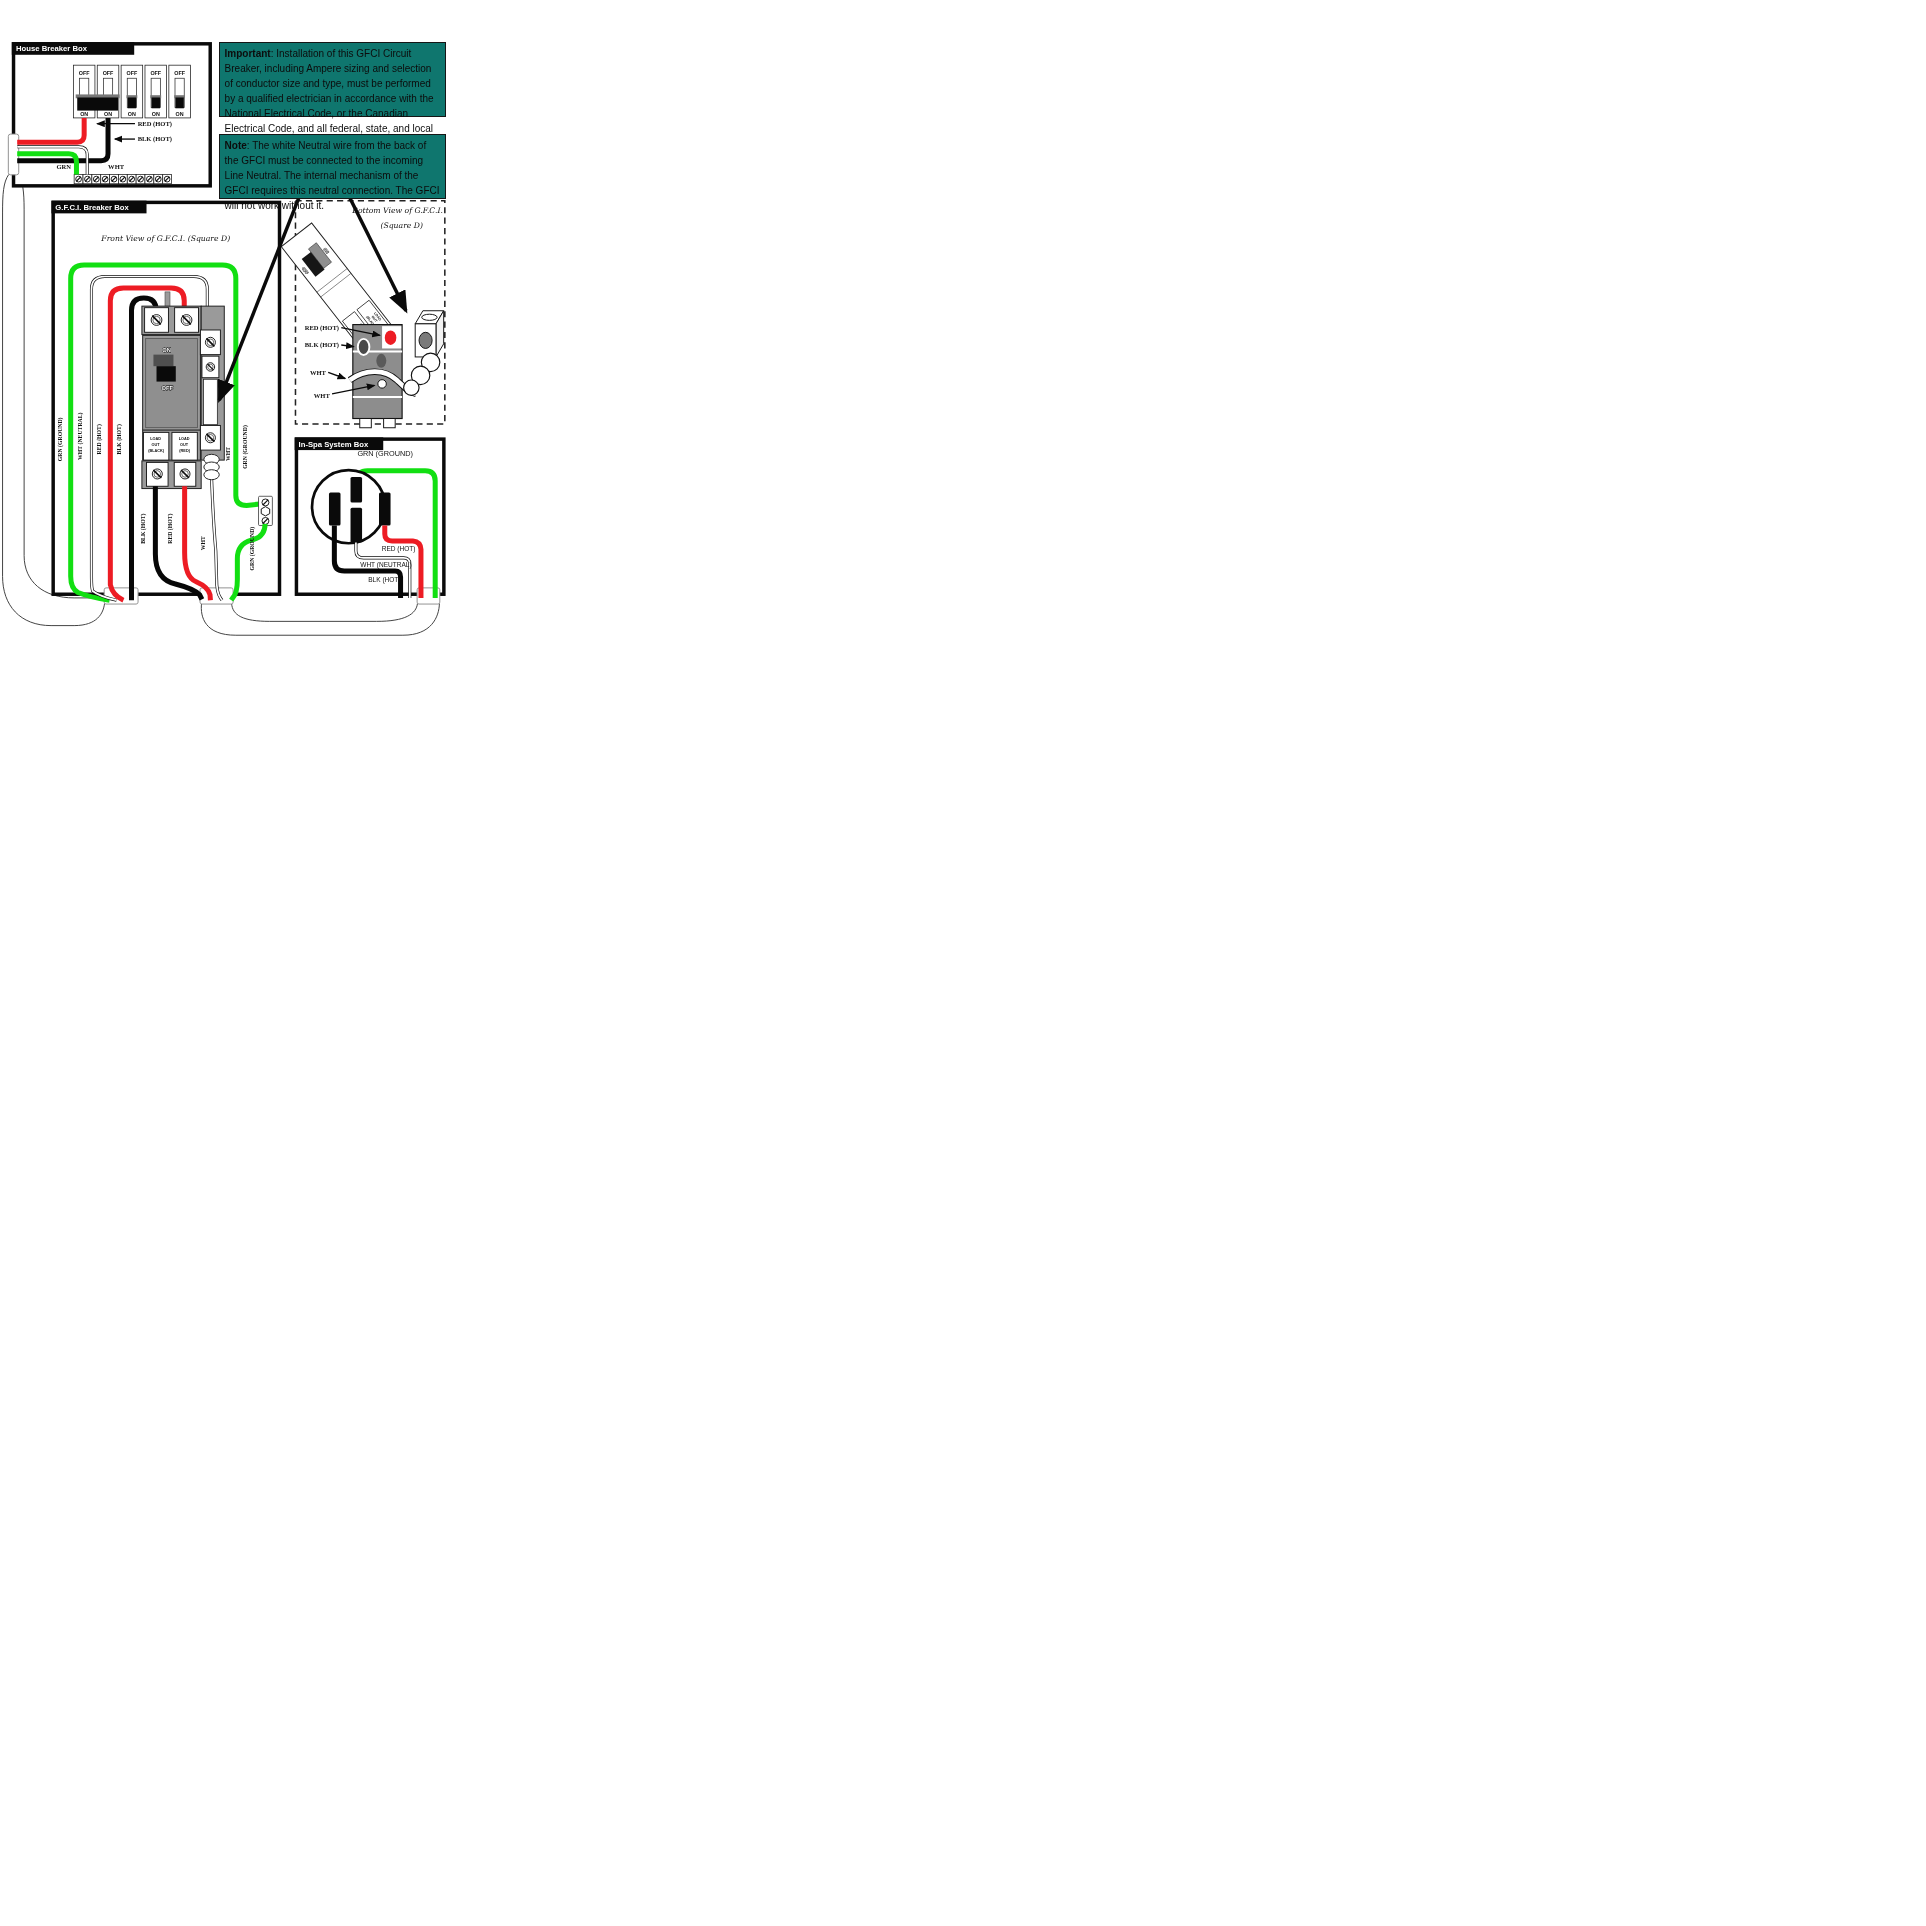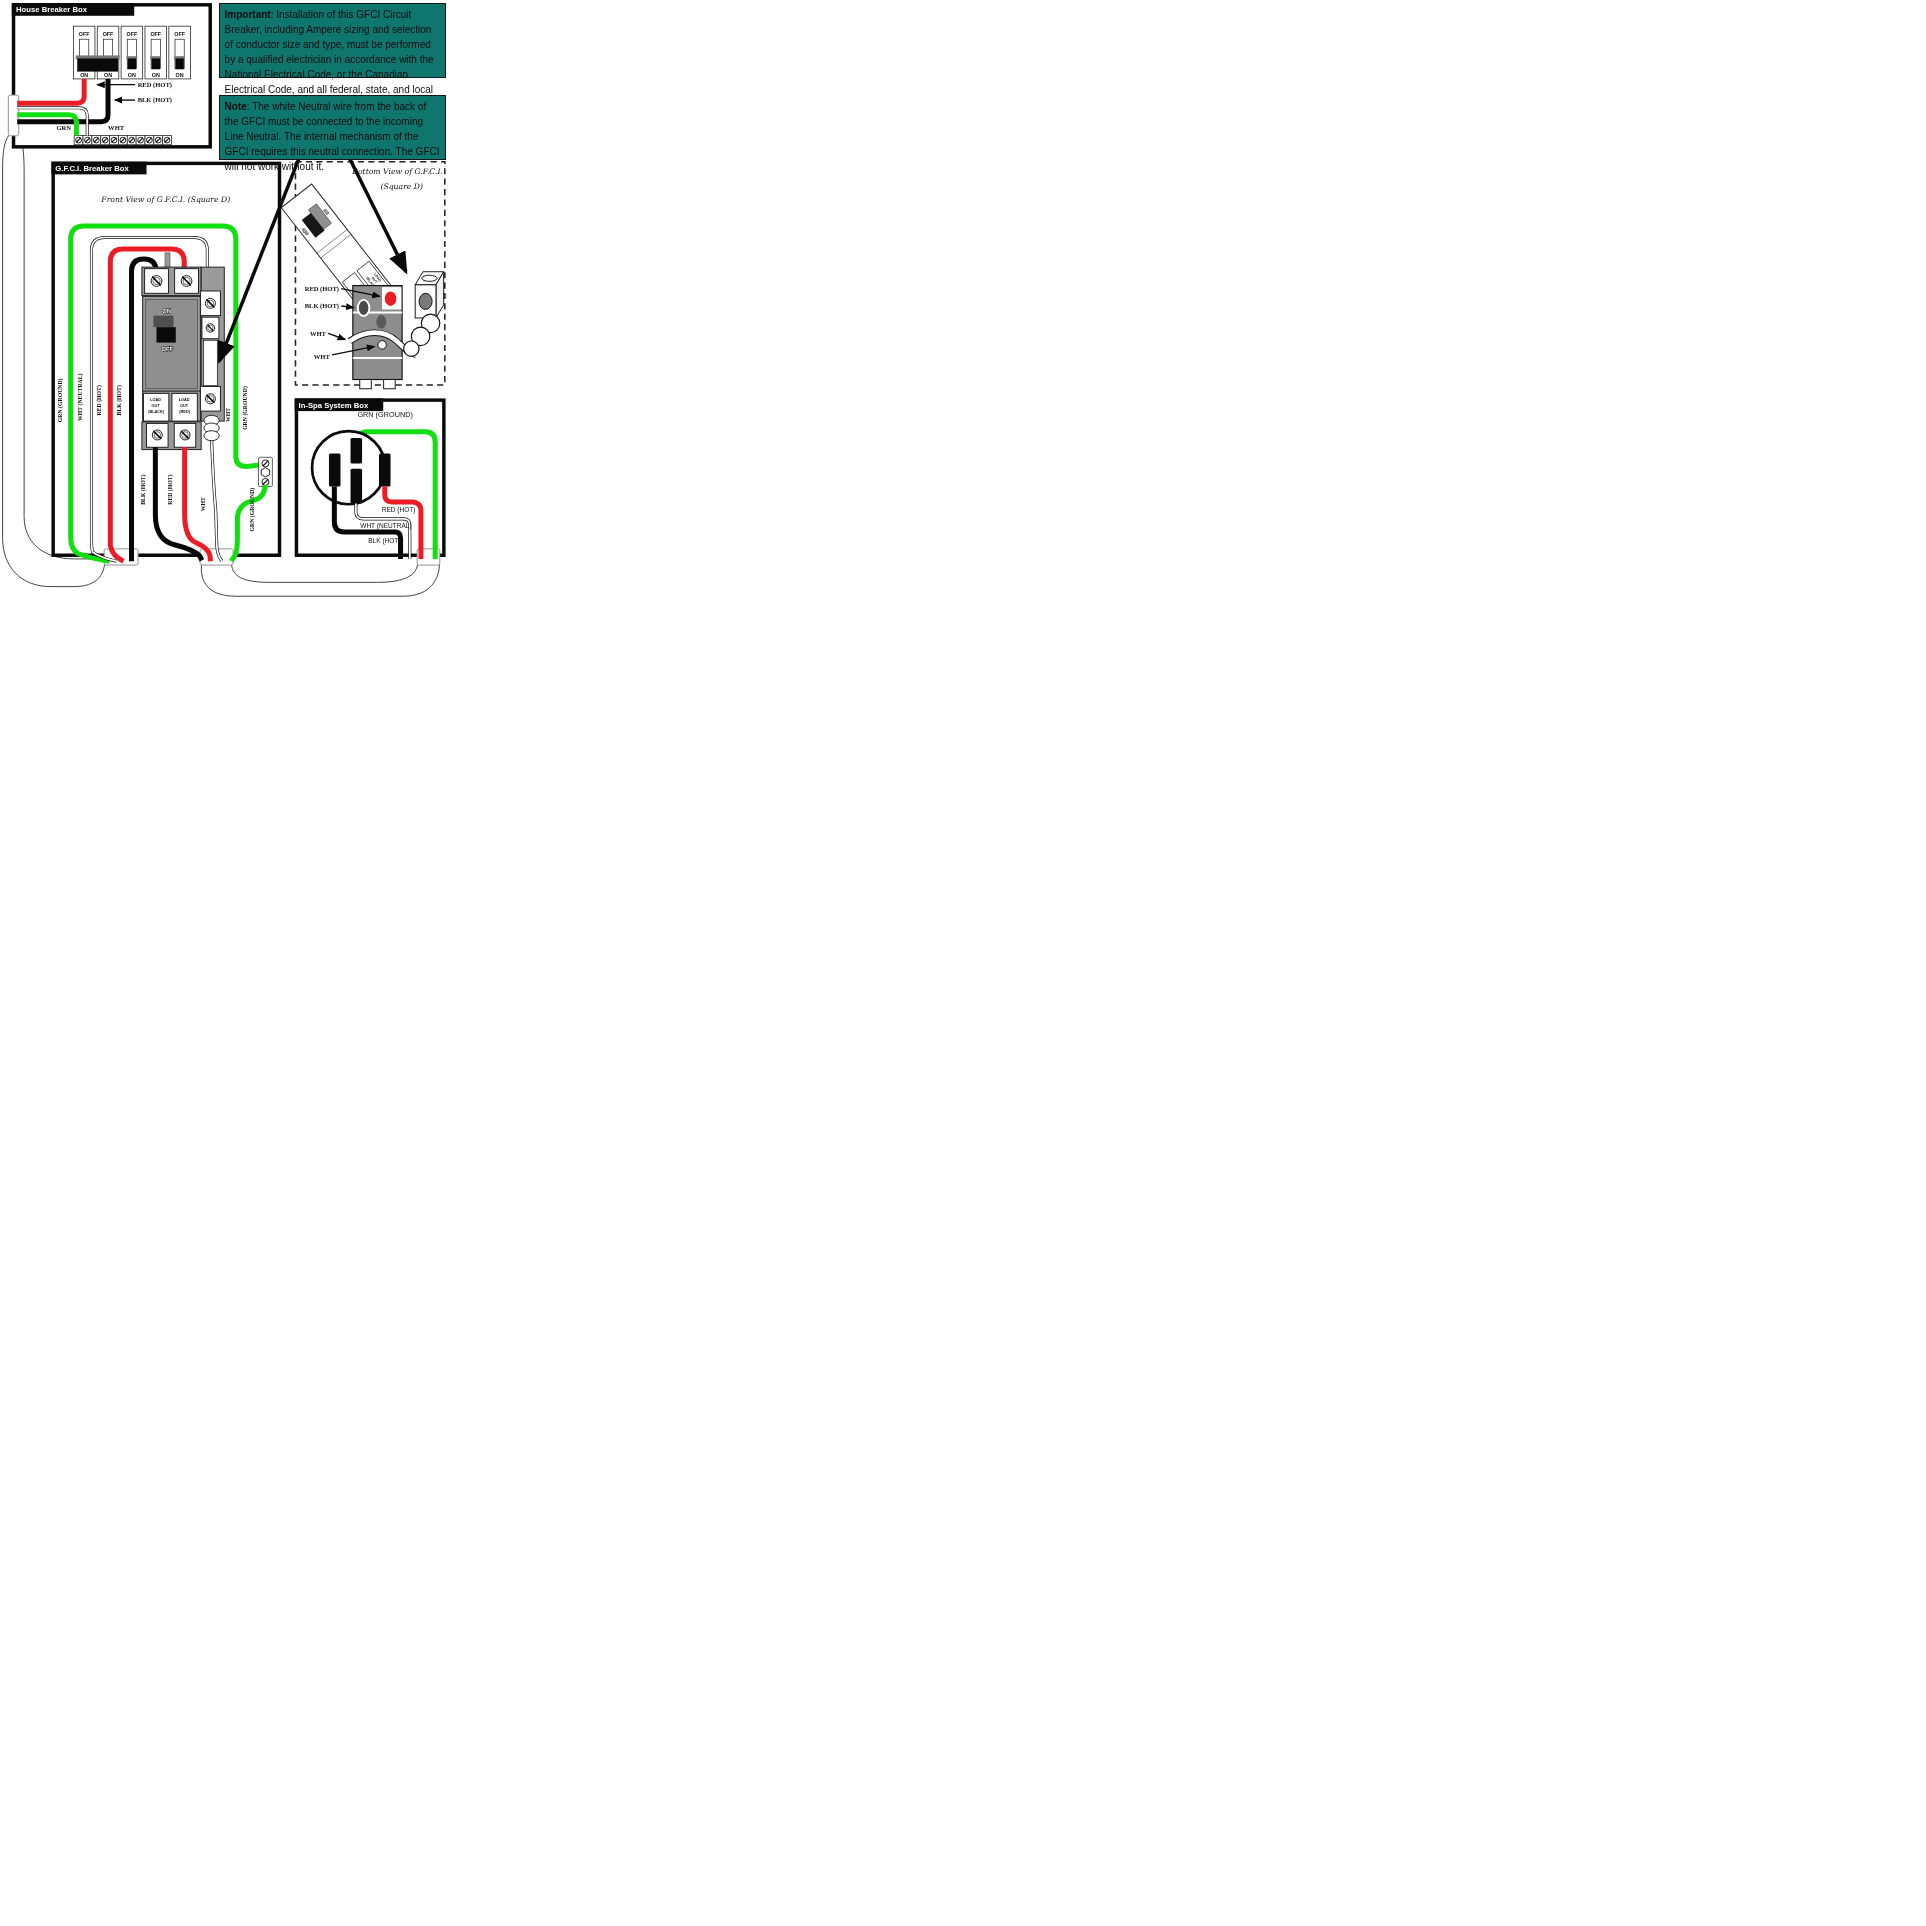"House Breaker Box" #stage { margin-top: none -> 39px }
